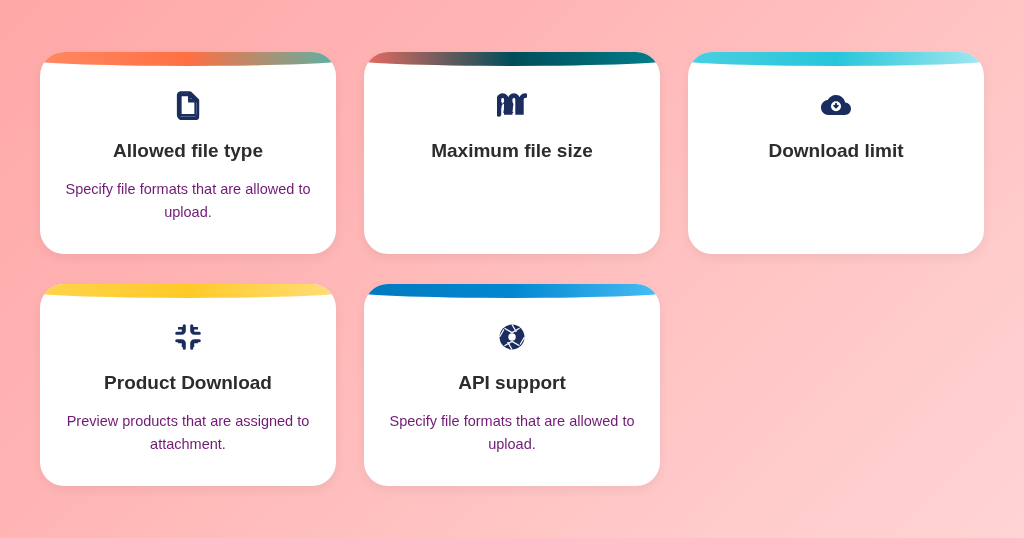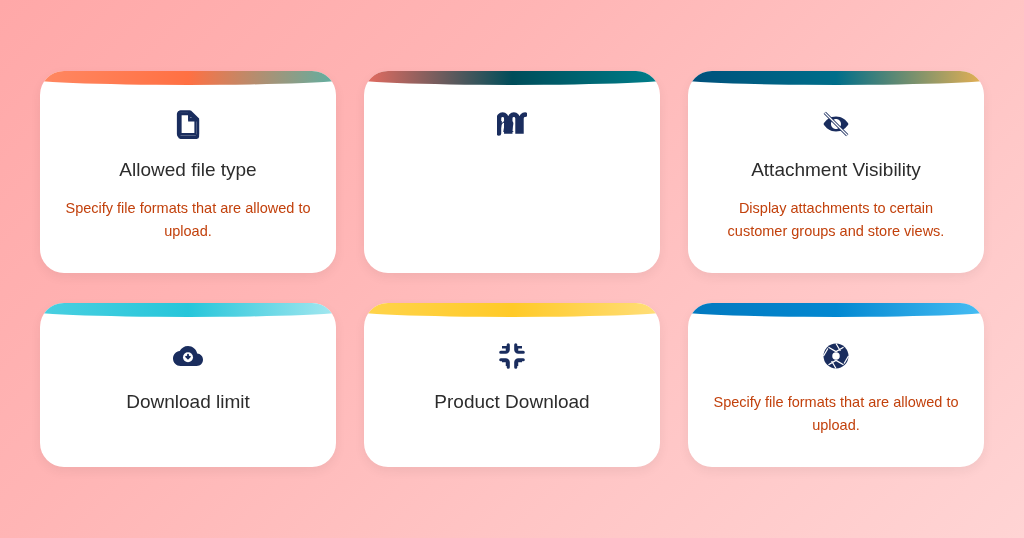"Allowed file type" h3 { font-weight: 400 -> 700 }
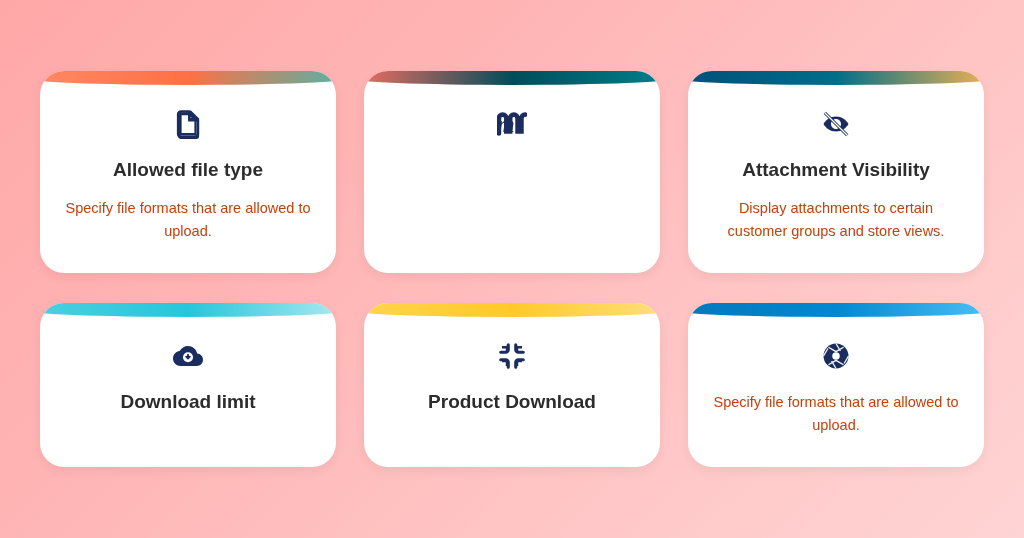"Maximum file size" h3 { html: none -> <h3>Maximum file size</h3> }
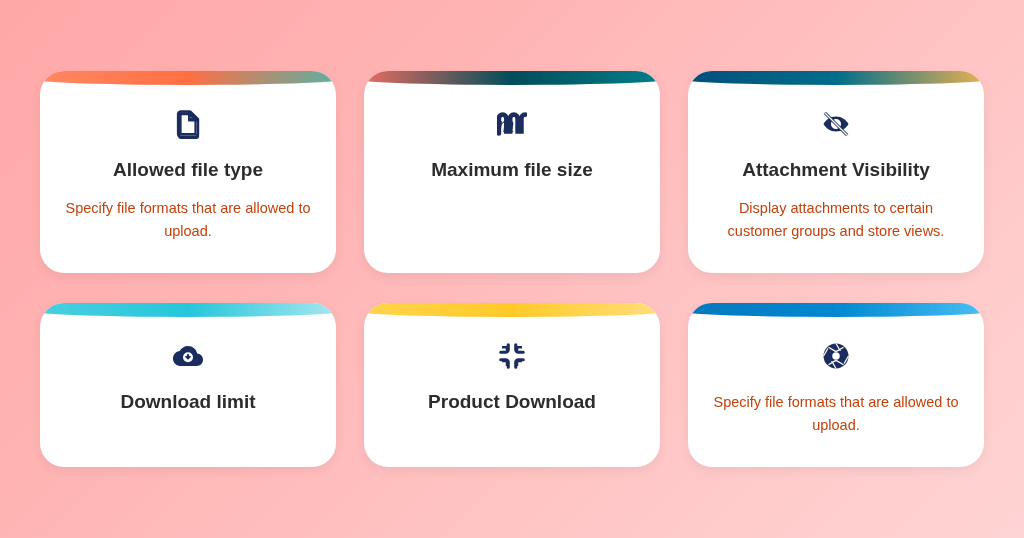"Attachment Visibility" div.card { html: <div> <div> <svg> <path></path> <line></line> <line></line> </svg> </div> <h3>Attachment Visibility</h3> <p>Display attachments to certain customer groups and store views.</p> </div> -> none }
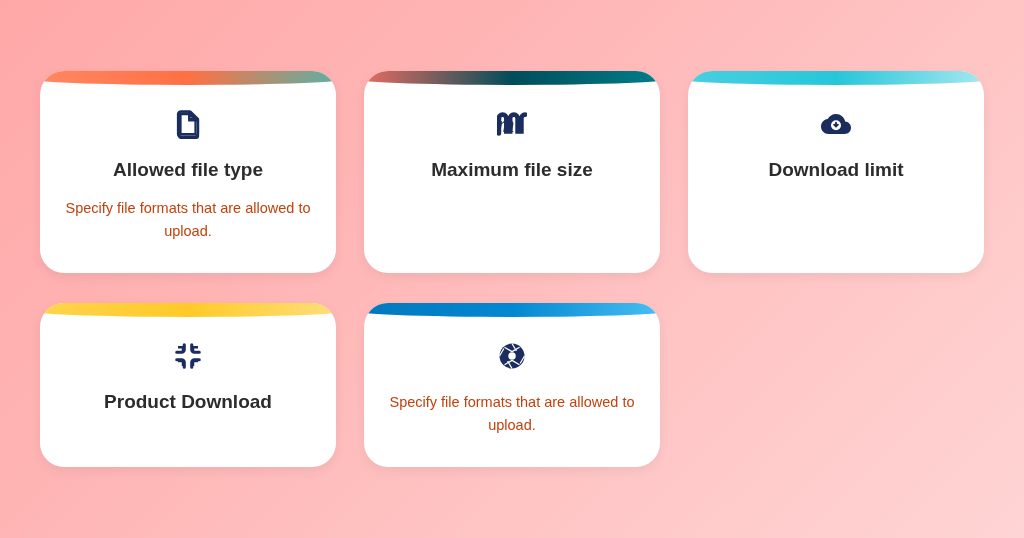"Specify file formats that are" p { color: #c2410c -> #701a75 }
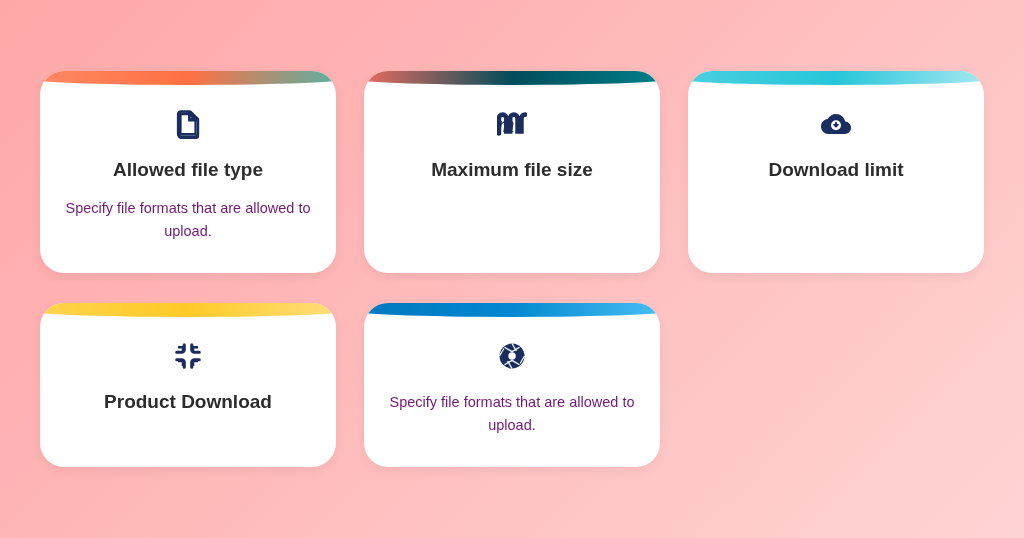"API support" h3 { html: none -> <h3>API support</h3> }
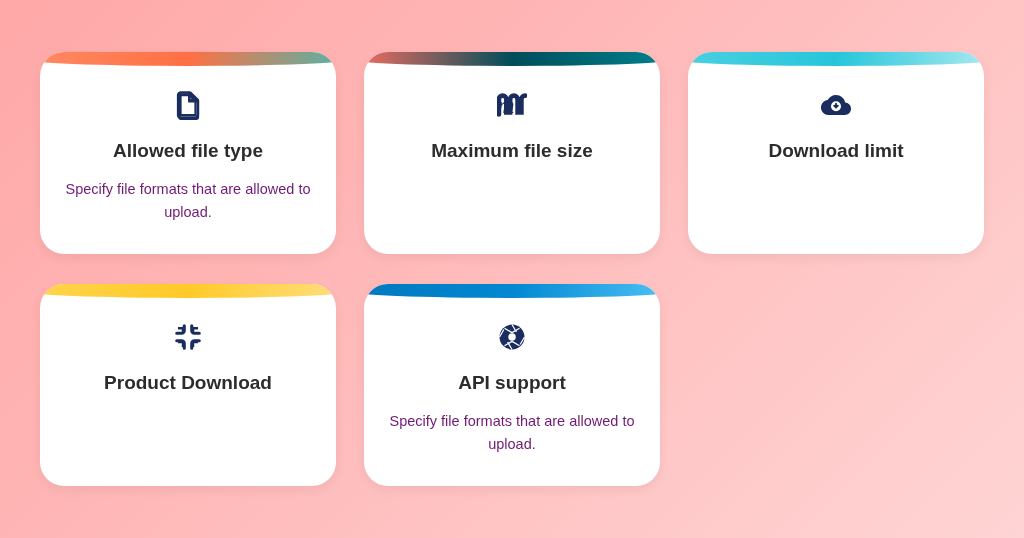"Preview products that are assigned" p { html: none -> <p>Preview products that are assigned to attachment.</p> }
